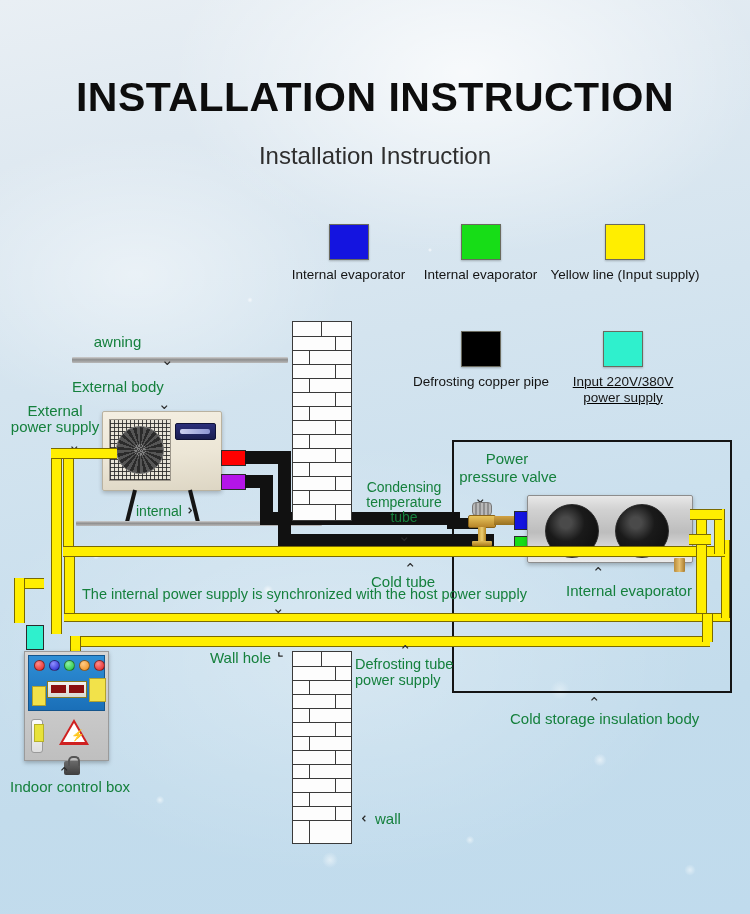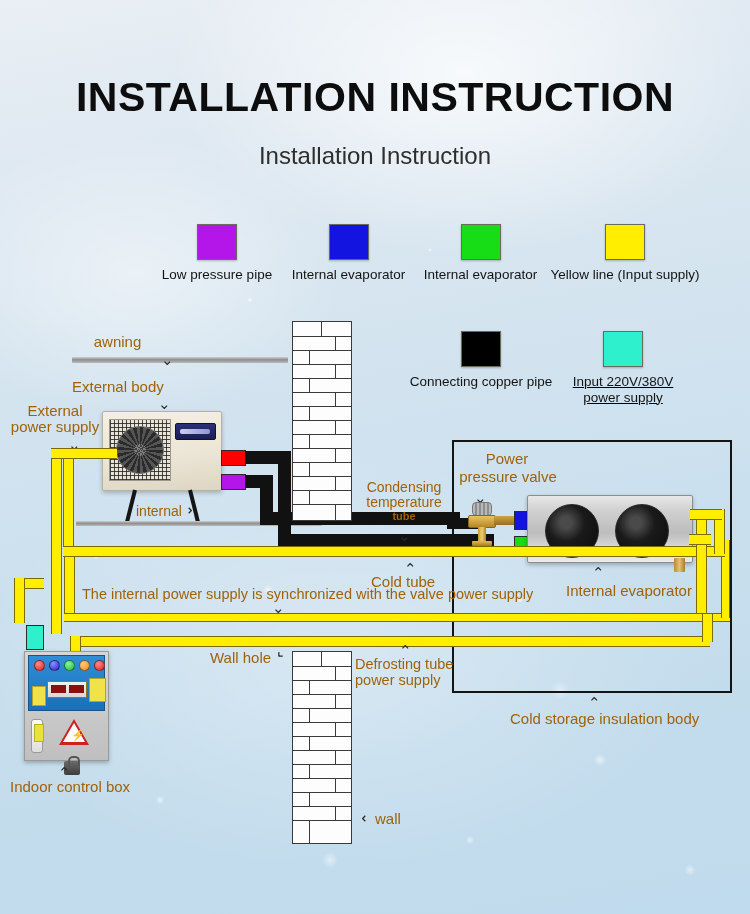"Low pressure pipe" div.legend-item { html: <div> <div></div> <div>Low pressure pipe</div> </div> -> none }
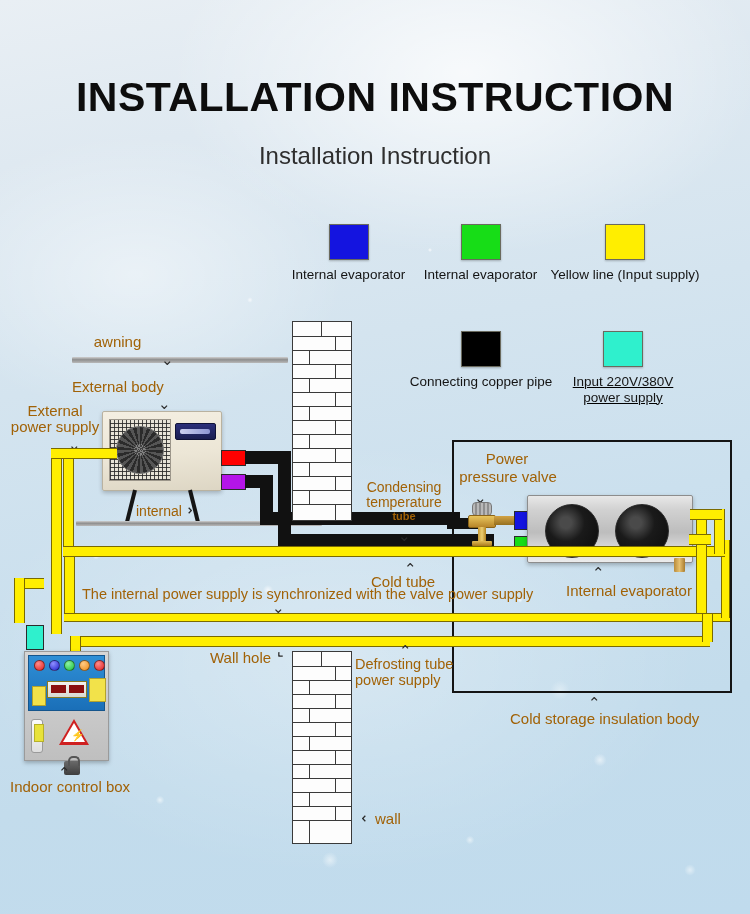"awning" .lbl { color: #a16207 -> #15803d }
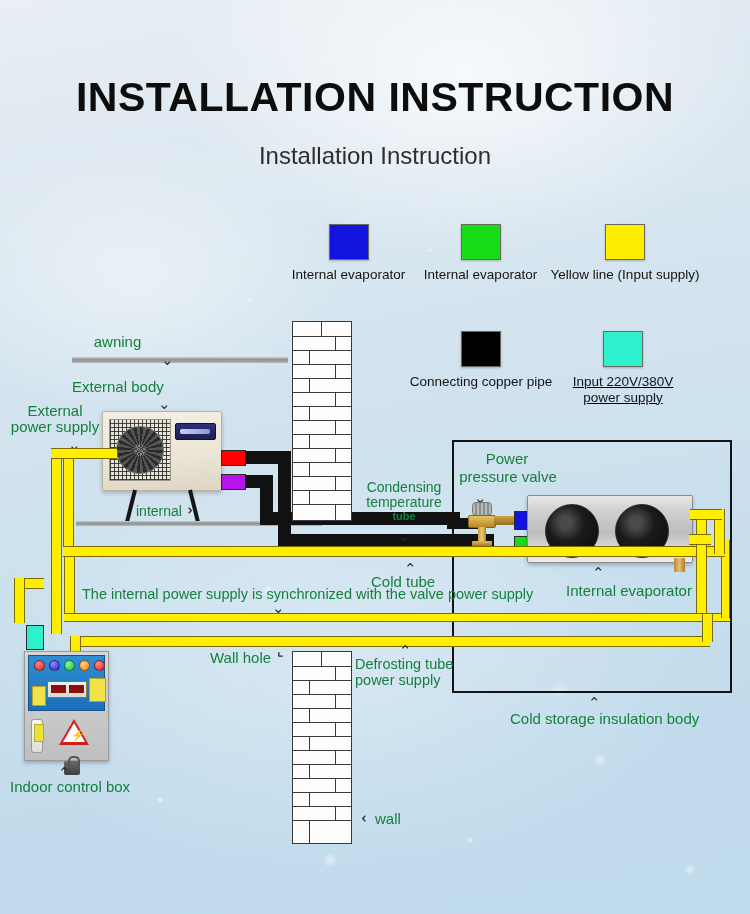"Connecting copper pipe" div.legend-label { text: Connecting -> Defrosting }
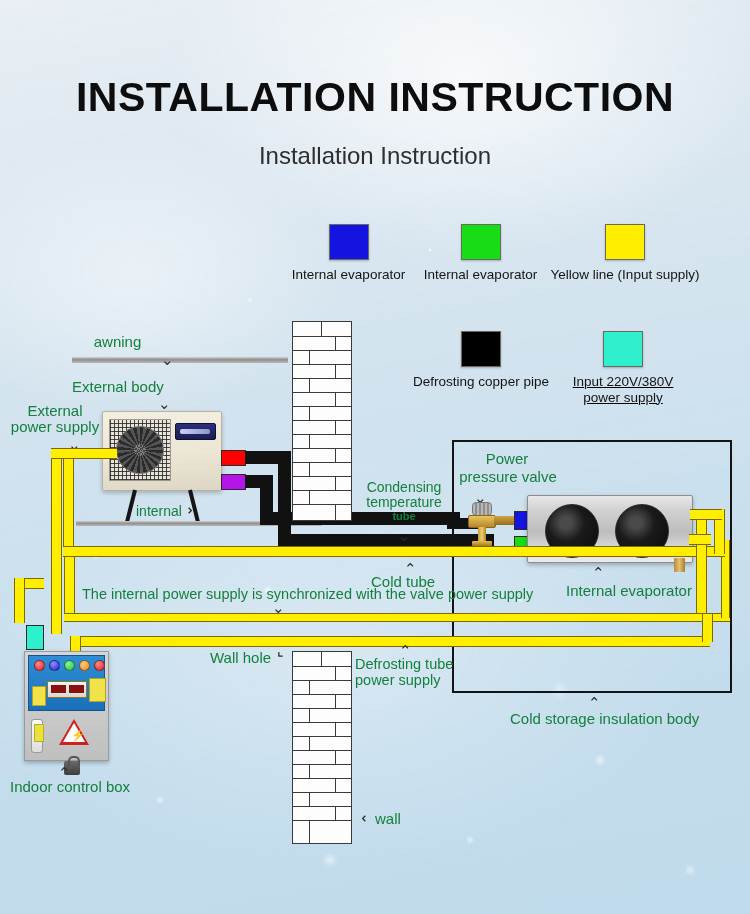"tube" div.lbl { font-size: 11px -> 14px; font-weight: bold -> none }
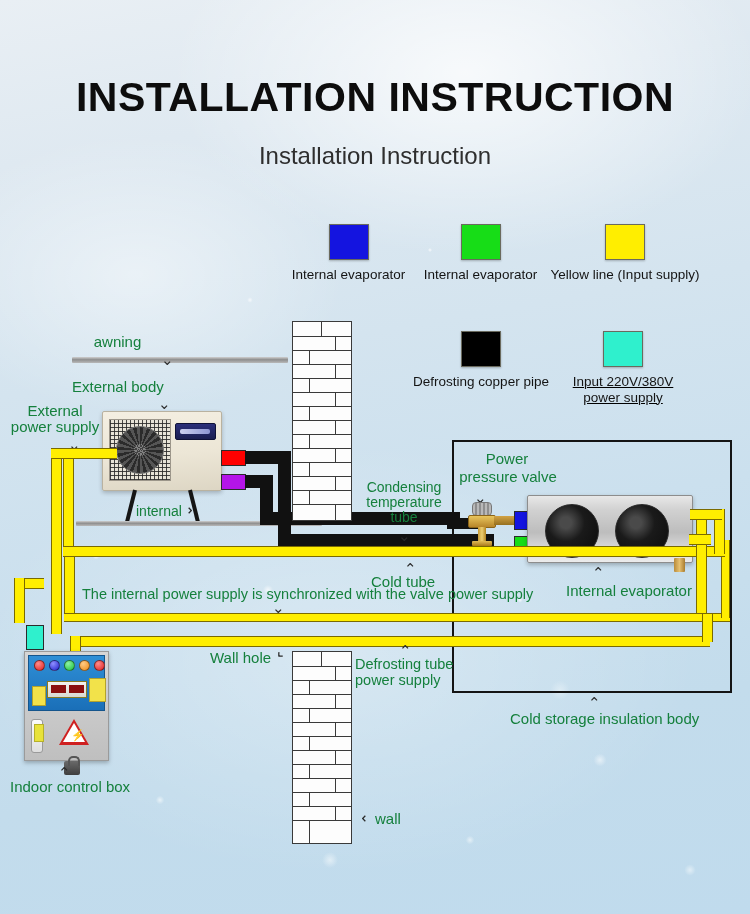"The internal power supply is" div.lbl { text: valve -> host }
